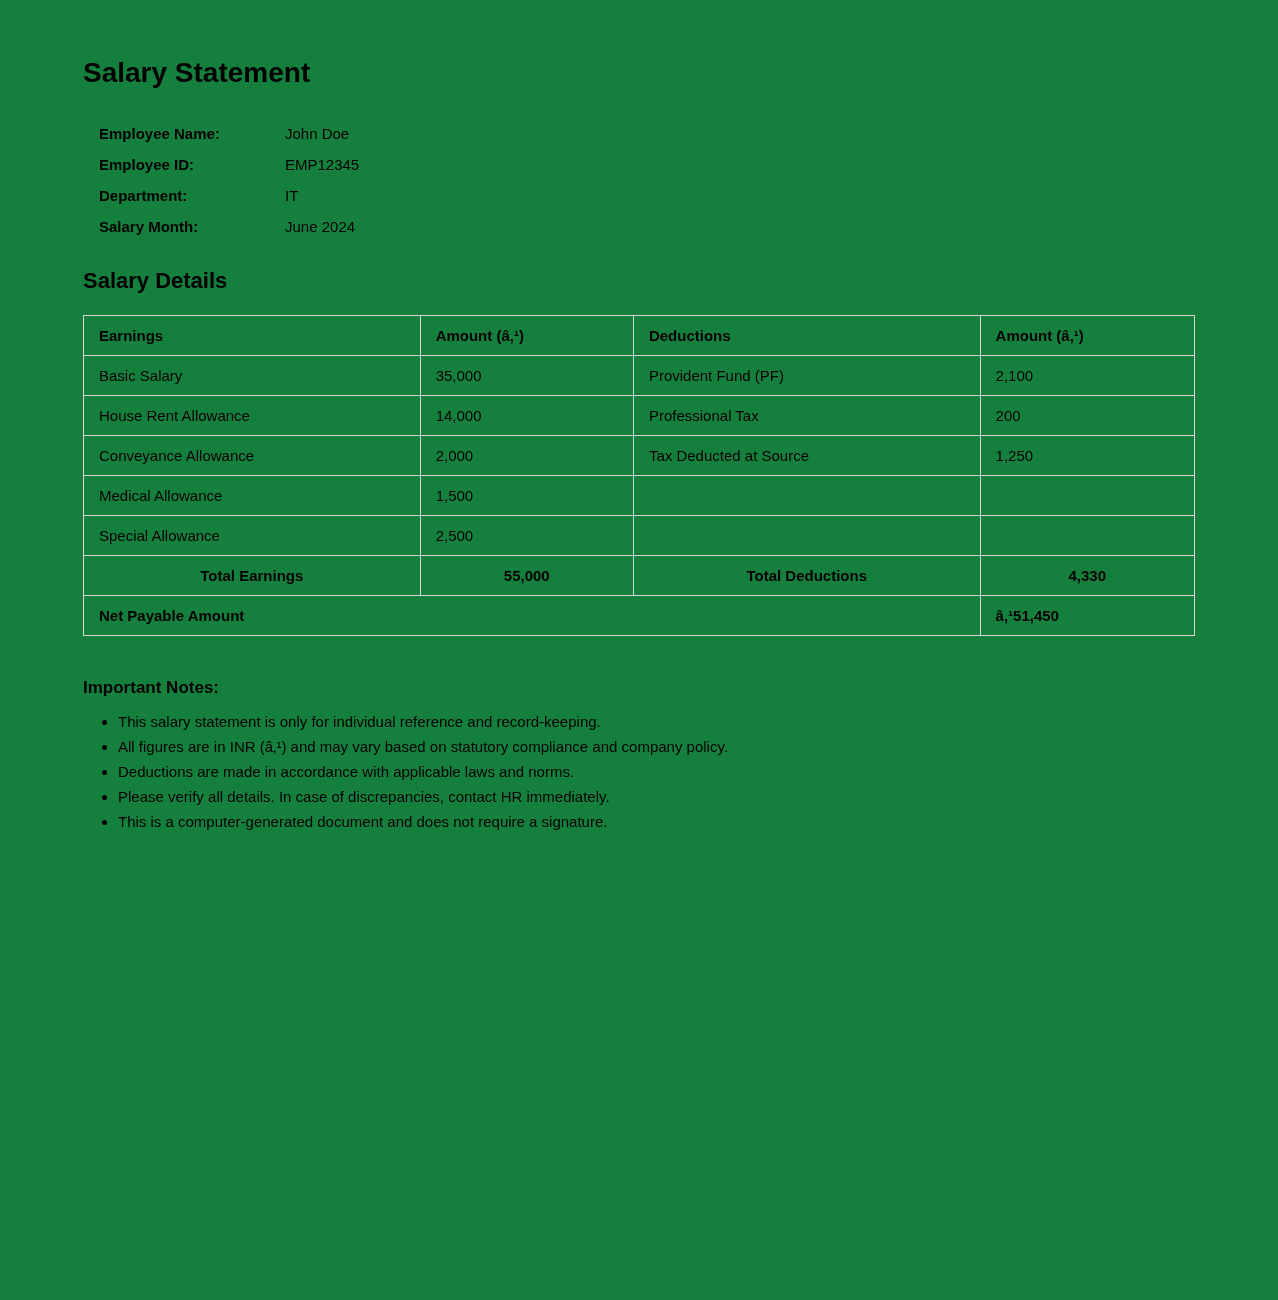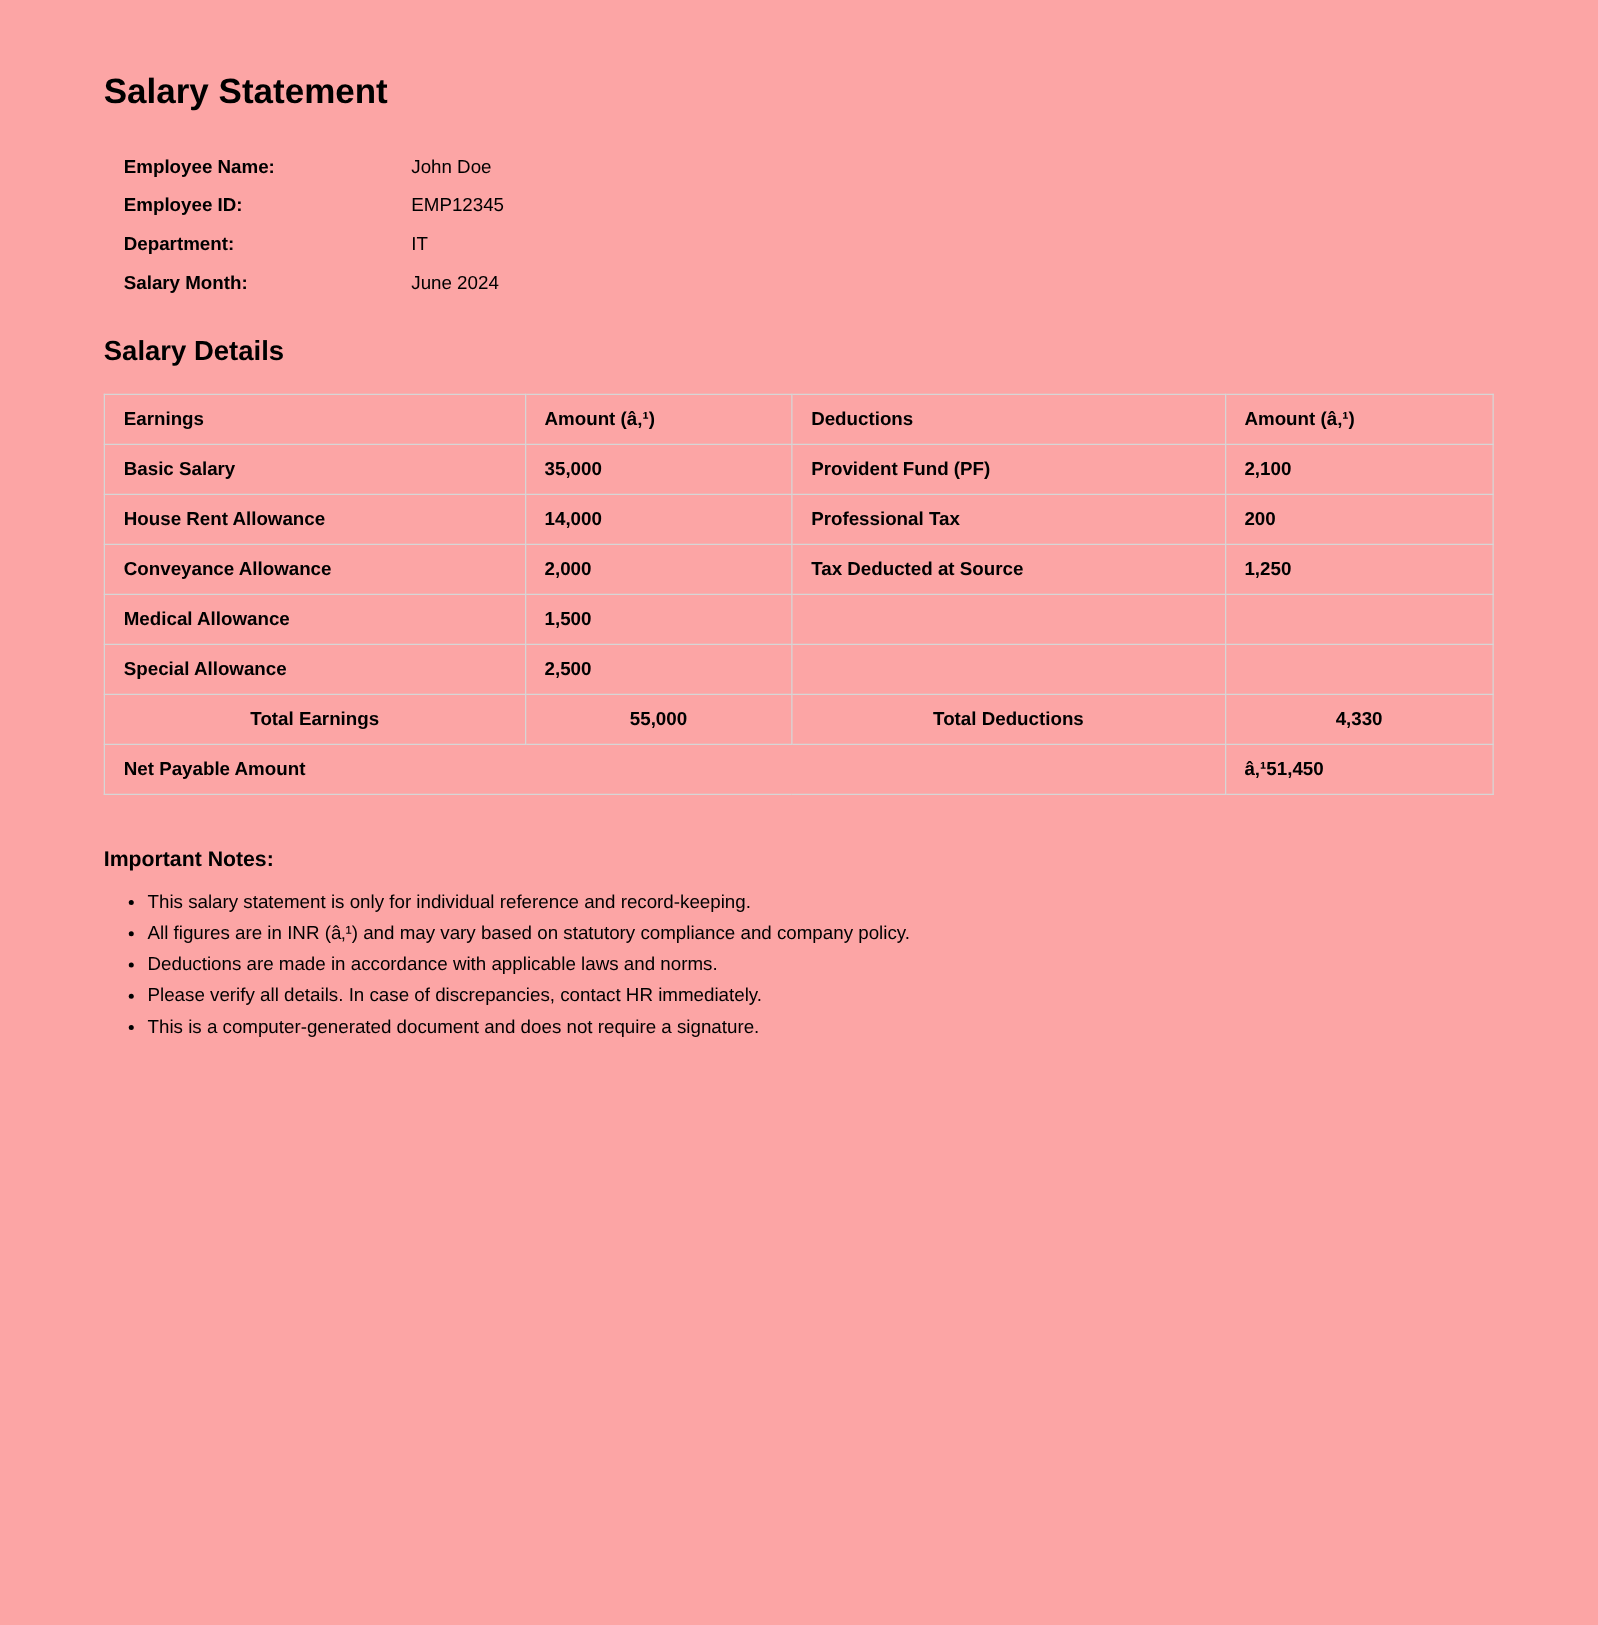"Salary Statement" .page { background: #fca5a5 -> #15803d }
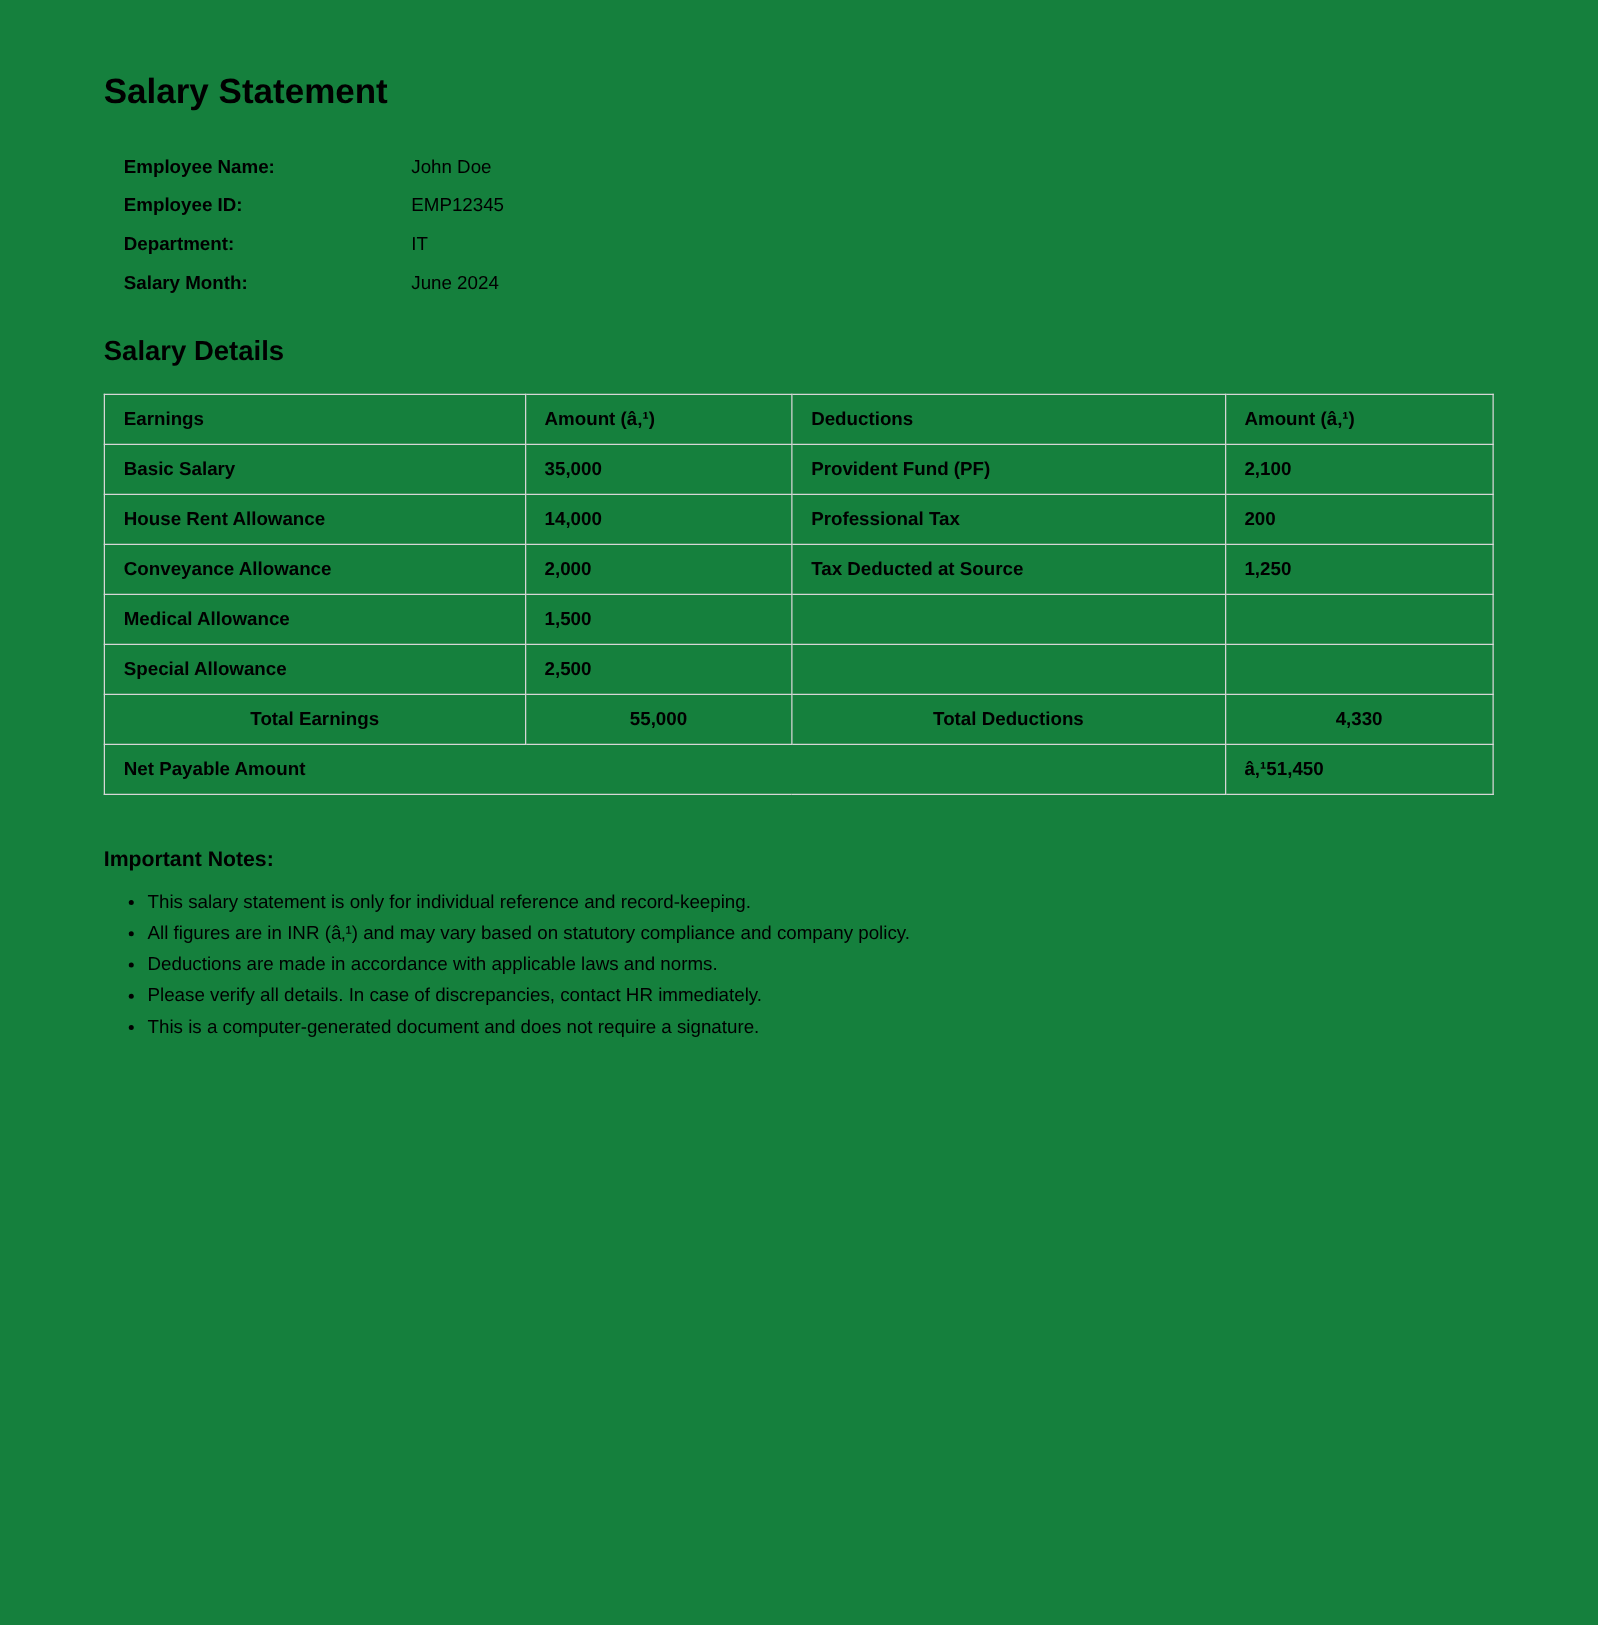"Employee Name:" .info-row { gap: 44px -> none }
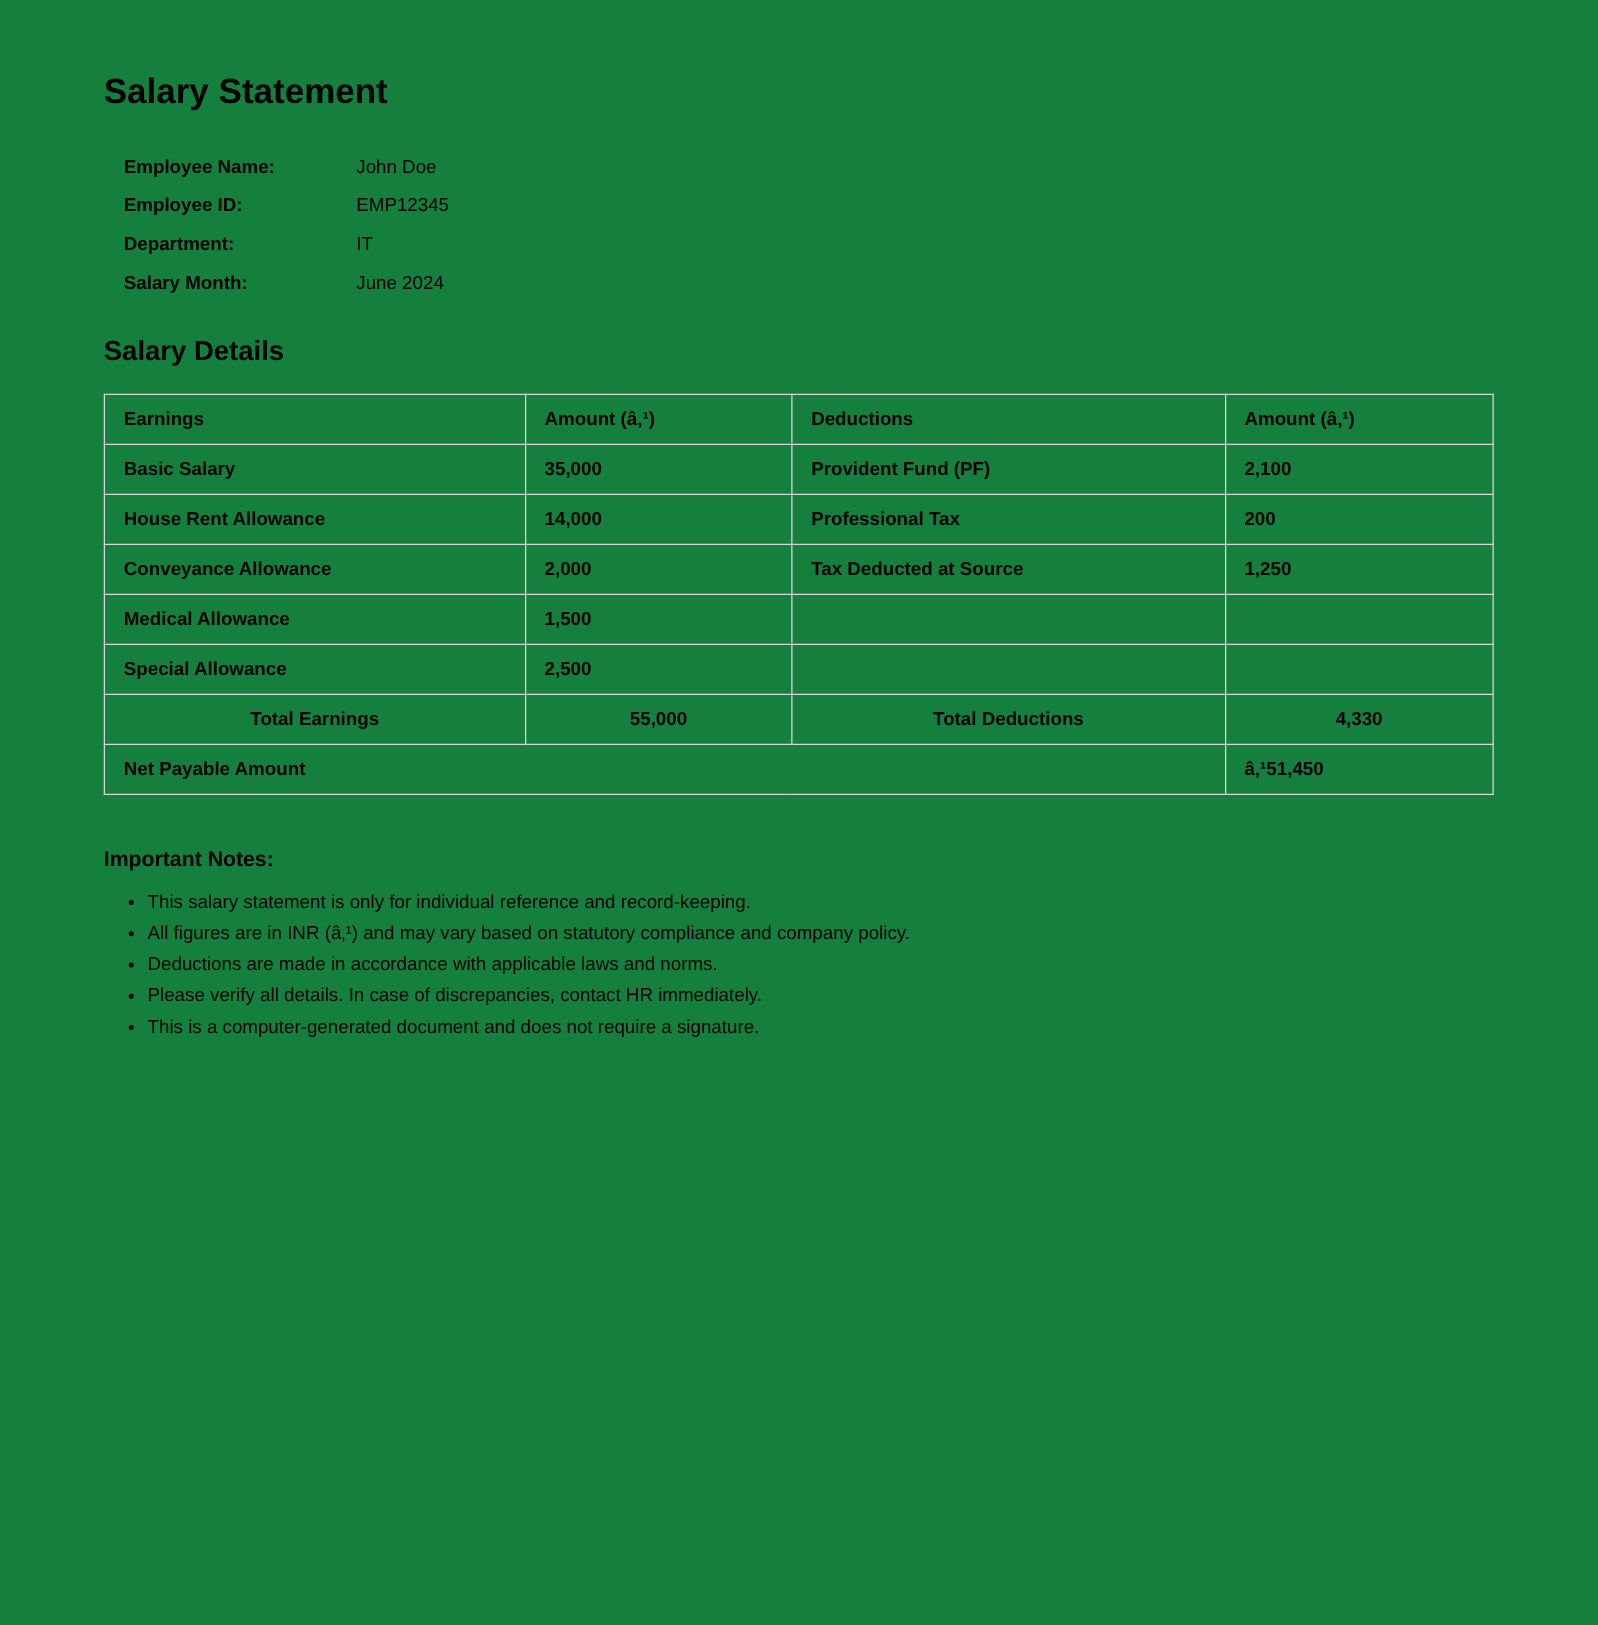"Basic Salary" .salary-table th, .salary-table td { font-weight: bold -> normal }
